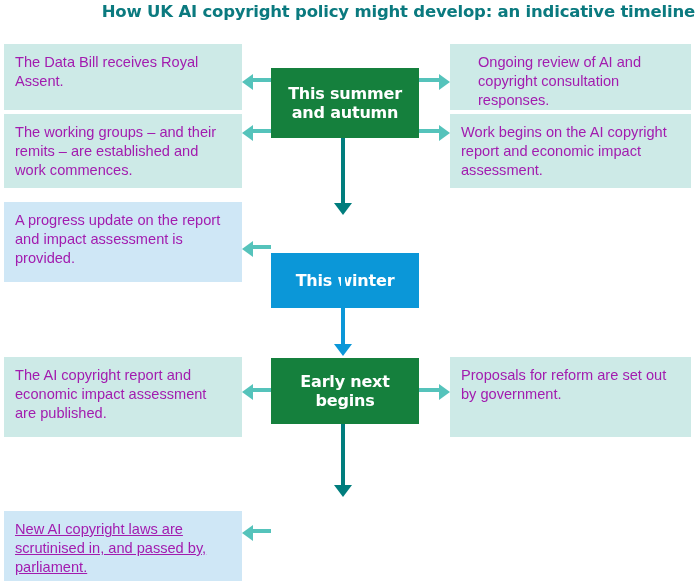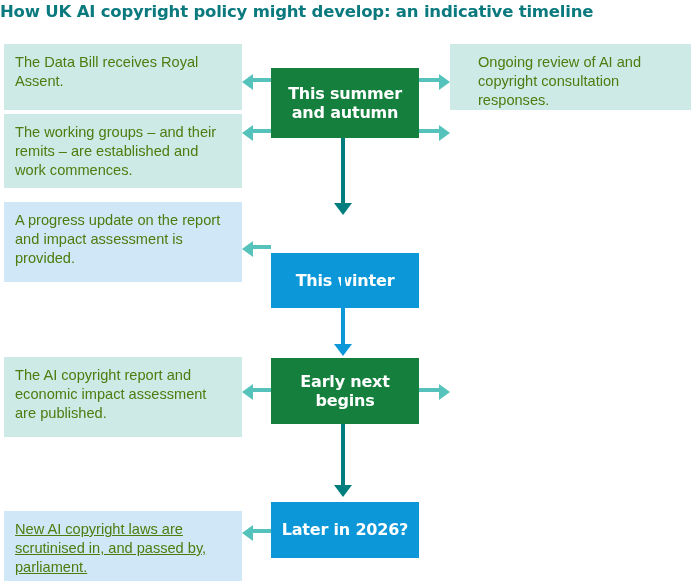"How UK AI copyright policy" .title { width: 572px -> 695px }
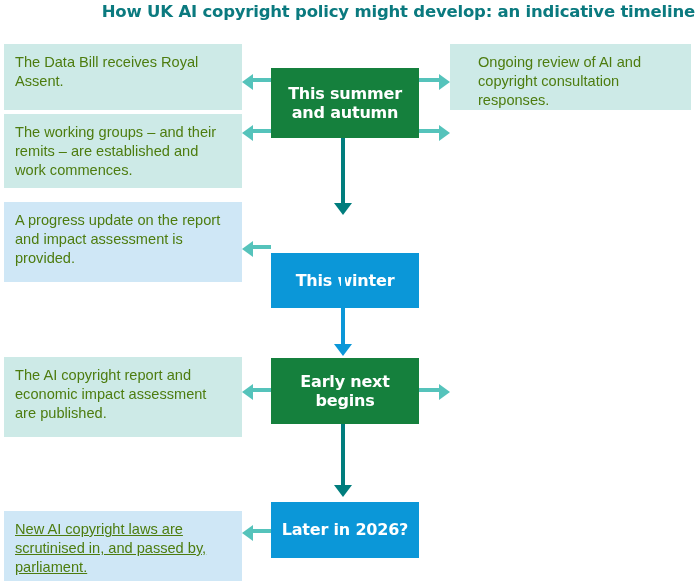"The Data Bill receives Royal" .side-box { color: #4d7c0f -> #a21caf }
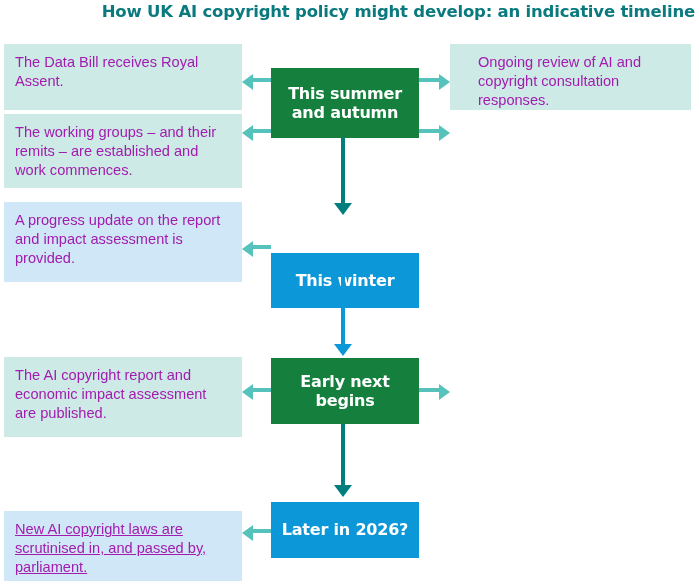"Work begins on the AI" div.side-box { html: none -> <div> <span>Work begins on the AI copyright report and economic impact assessment.</span> </div> }
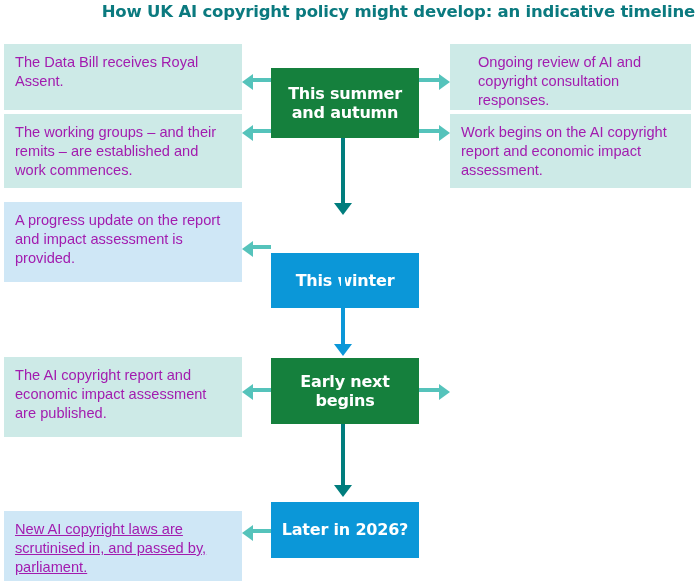"Proposals for reform are set" div.side-box { html: none -> <div> <span>Proposals for reform are set out by government.</span> </div> }
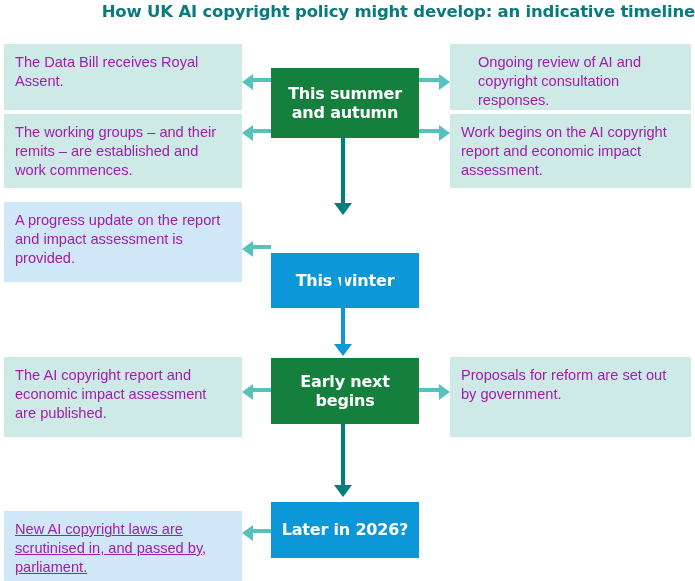"Later in 2026?" div.node { html: <div> <span>Later in 2026?</span> </div> -> none }
